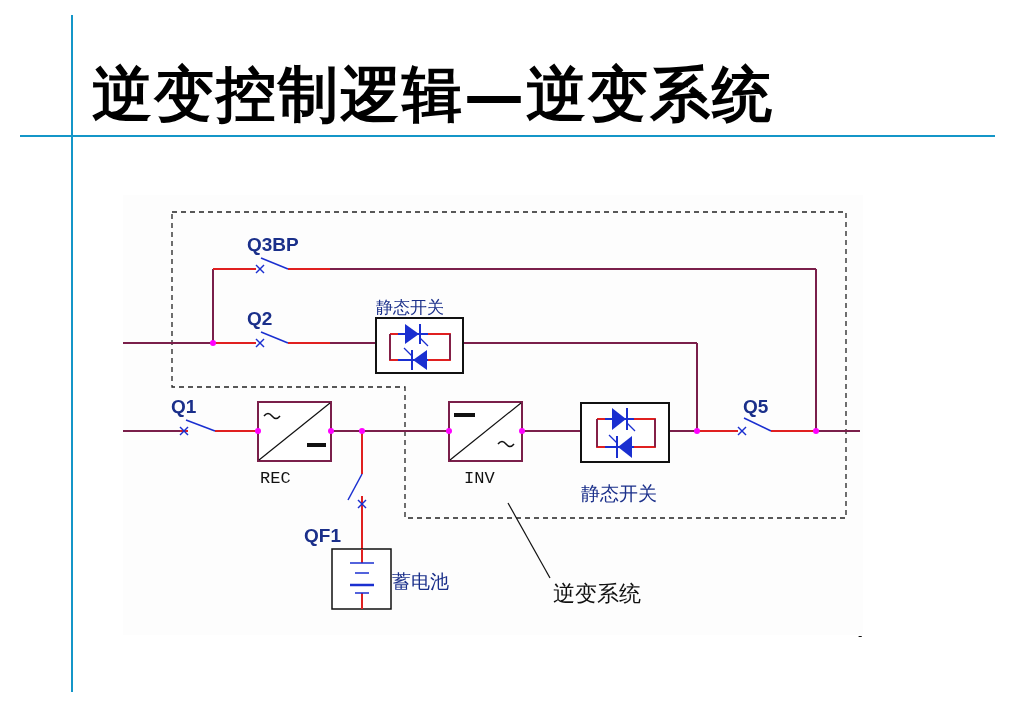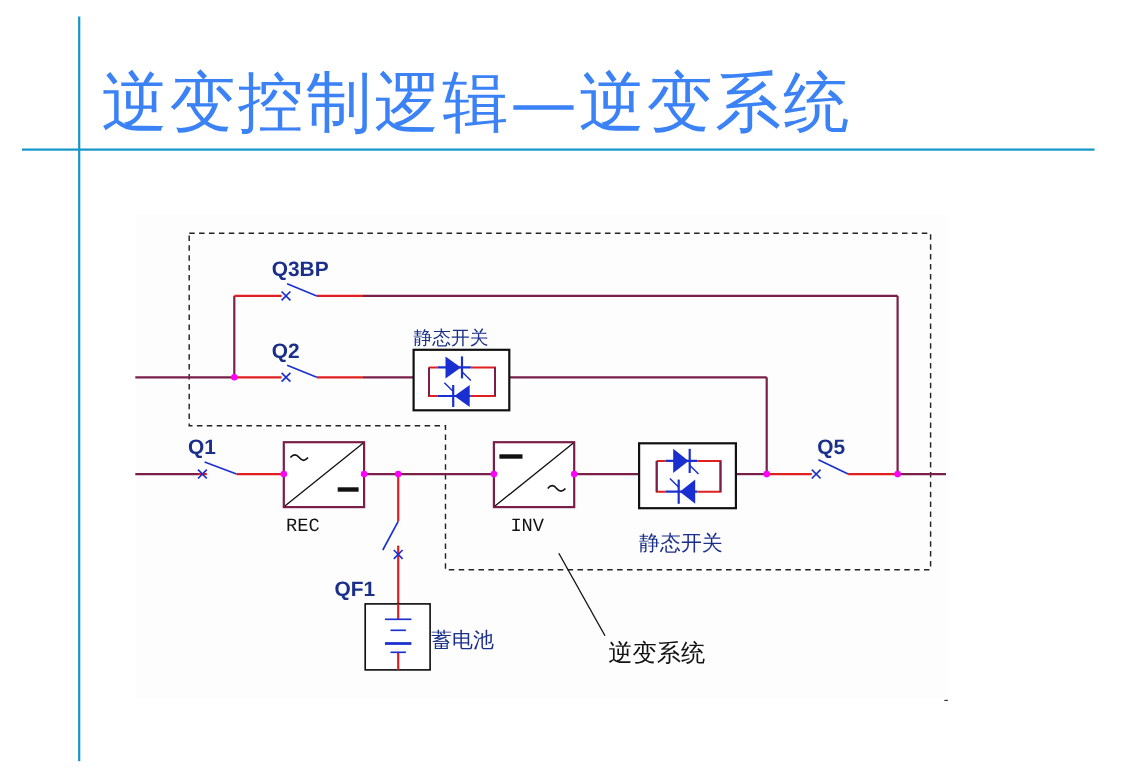"逆变控制逻辑—逆变系统" .title { color: #3b82f6 -> #000000; font-weight: none -> bold }
